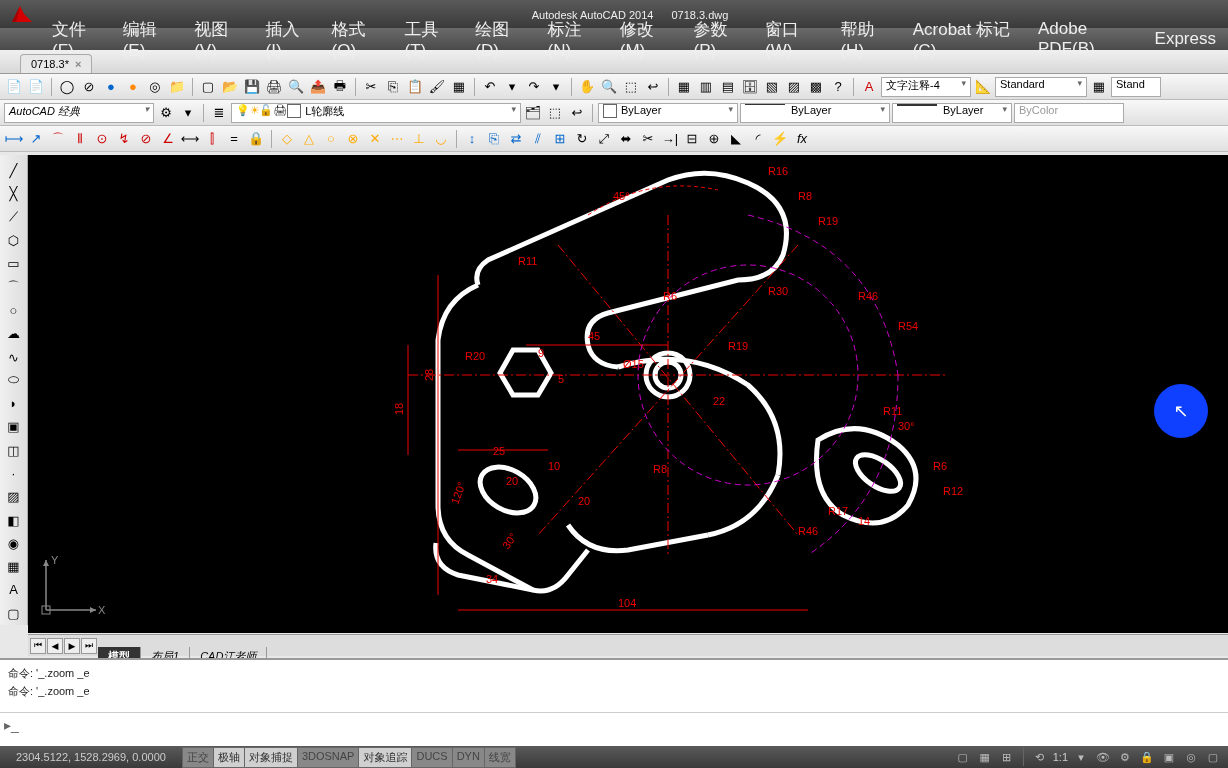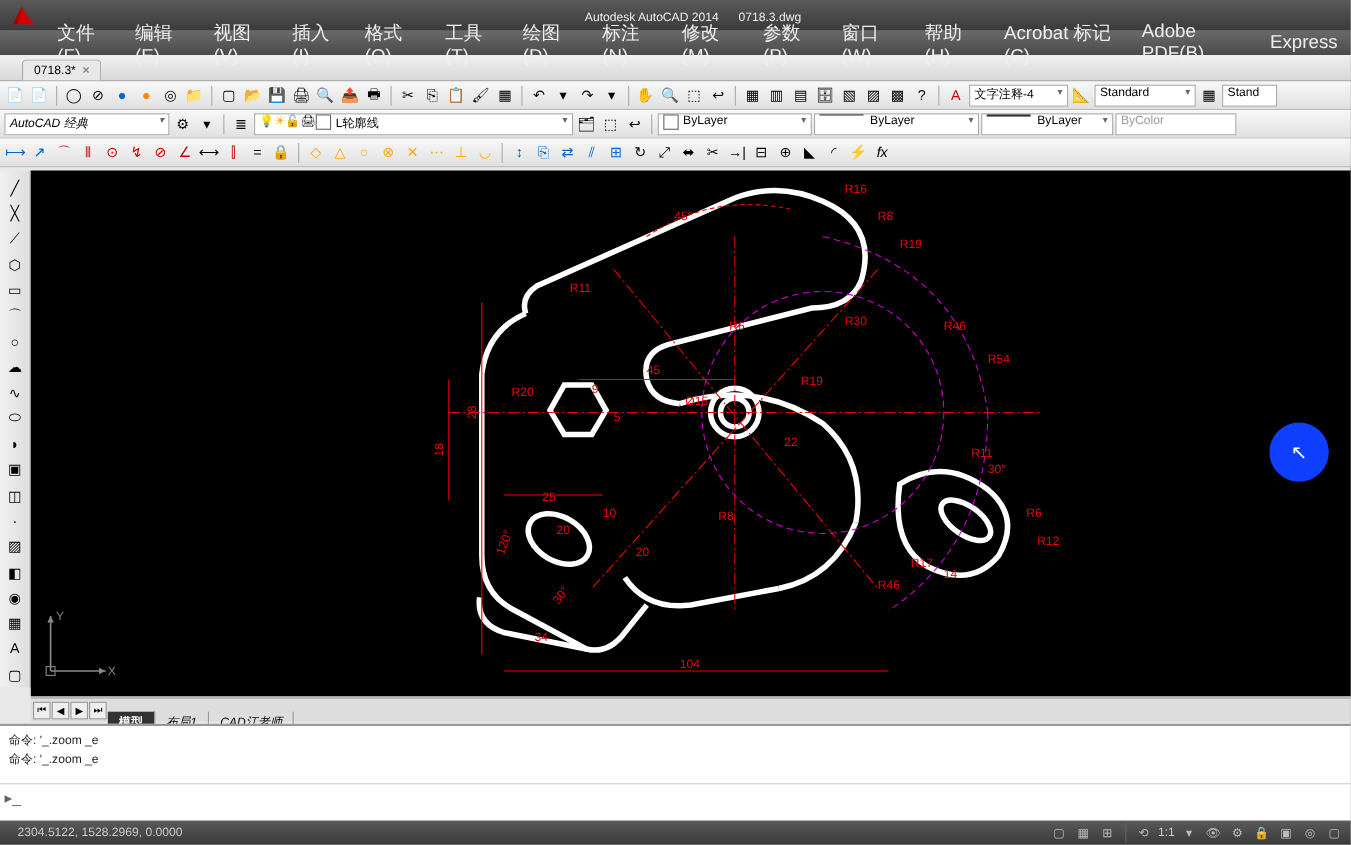"正交" div.sb-toggles { html: none -> <div> <div>正交</div> <div>极轴</div> <div>对象捕捉</div> <div>3DOSNAP</div> <div>对象追踪</div> <div>DUCS</div> <div>DYN</div> <div>线宽</div> </div> }
